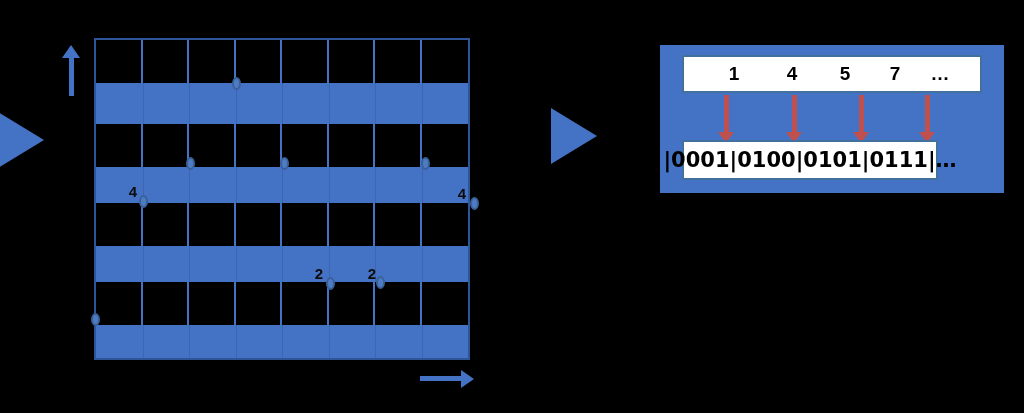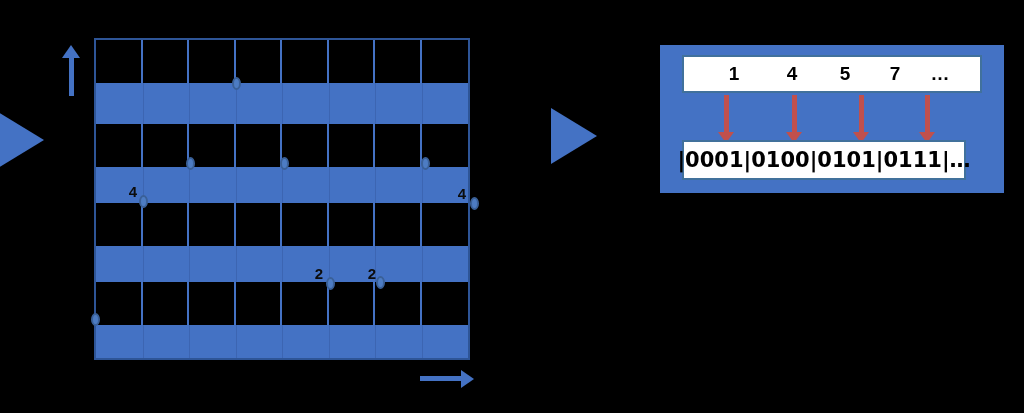"|0001|0100|0101|0111|…" #bits-box { width: 284px -> 256px }
